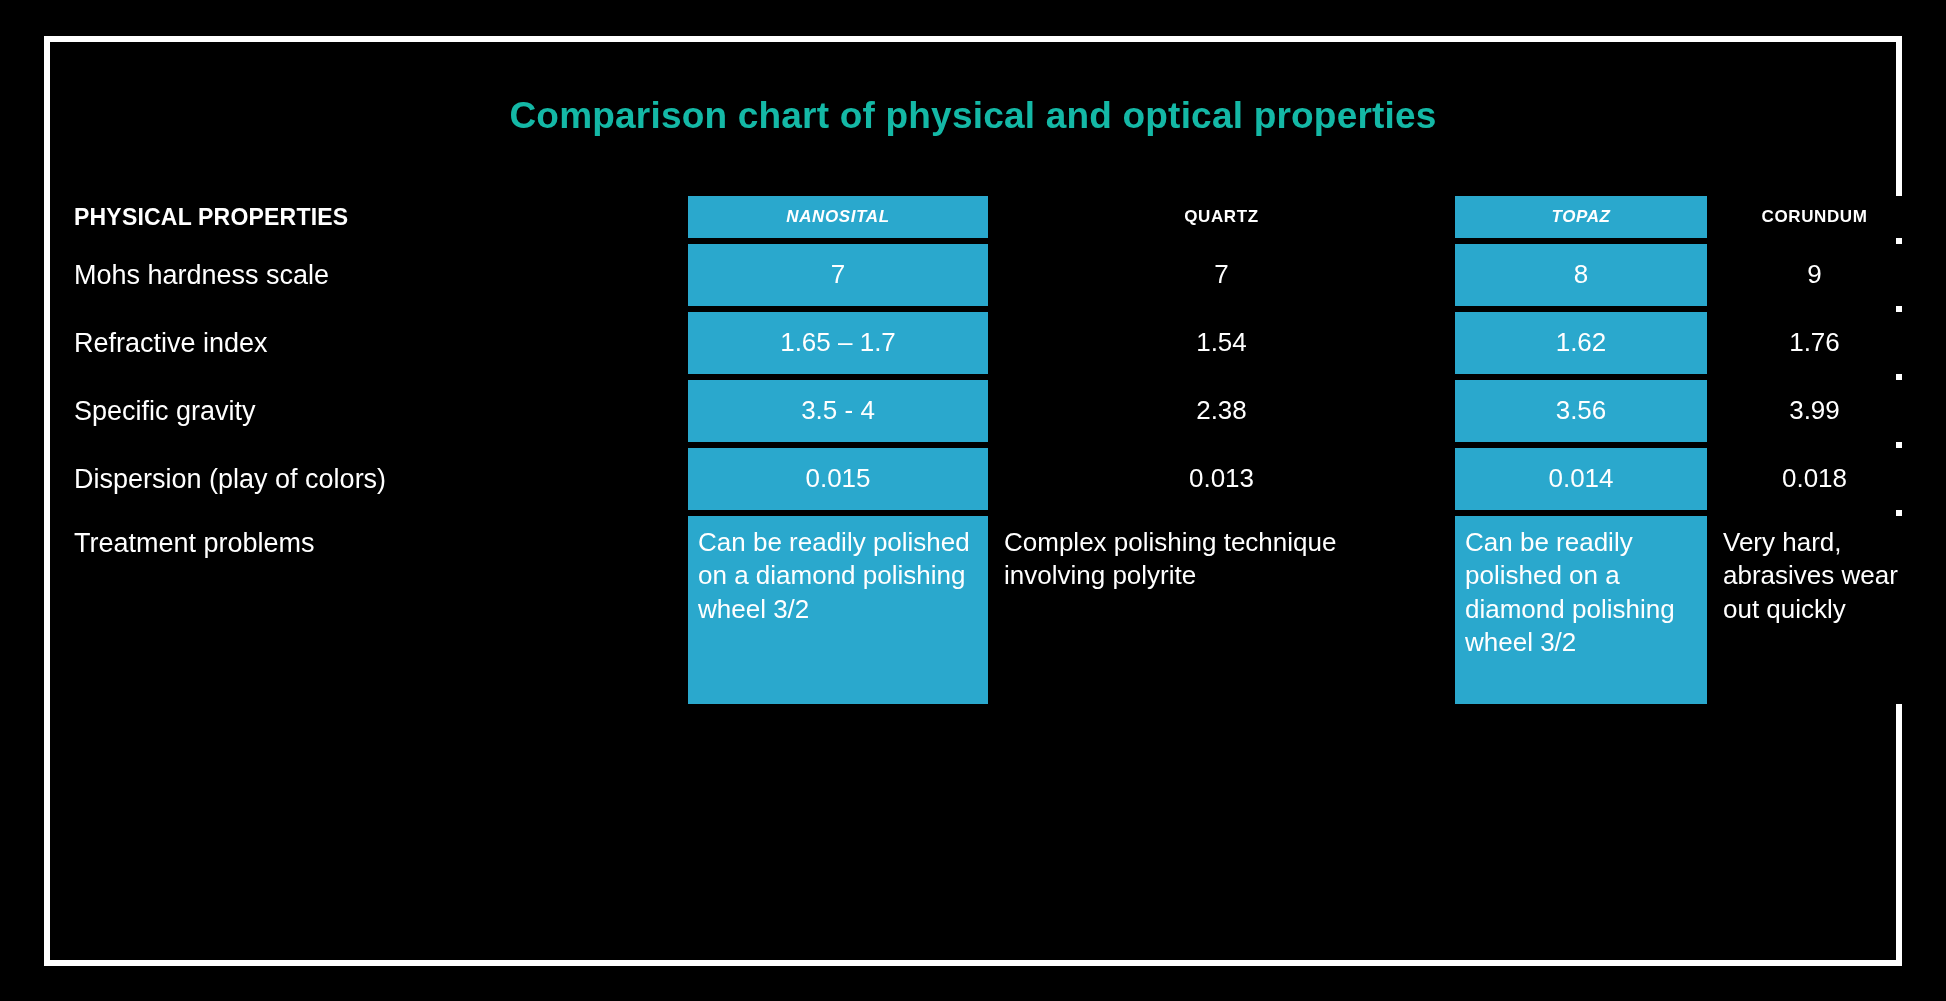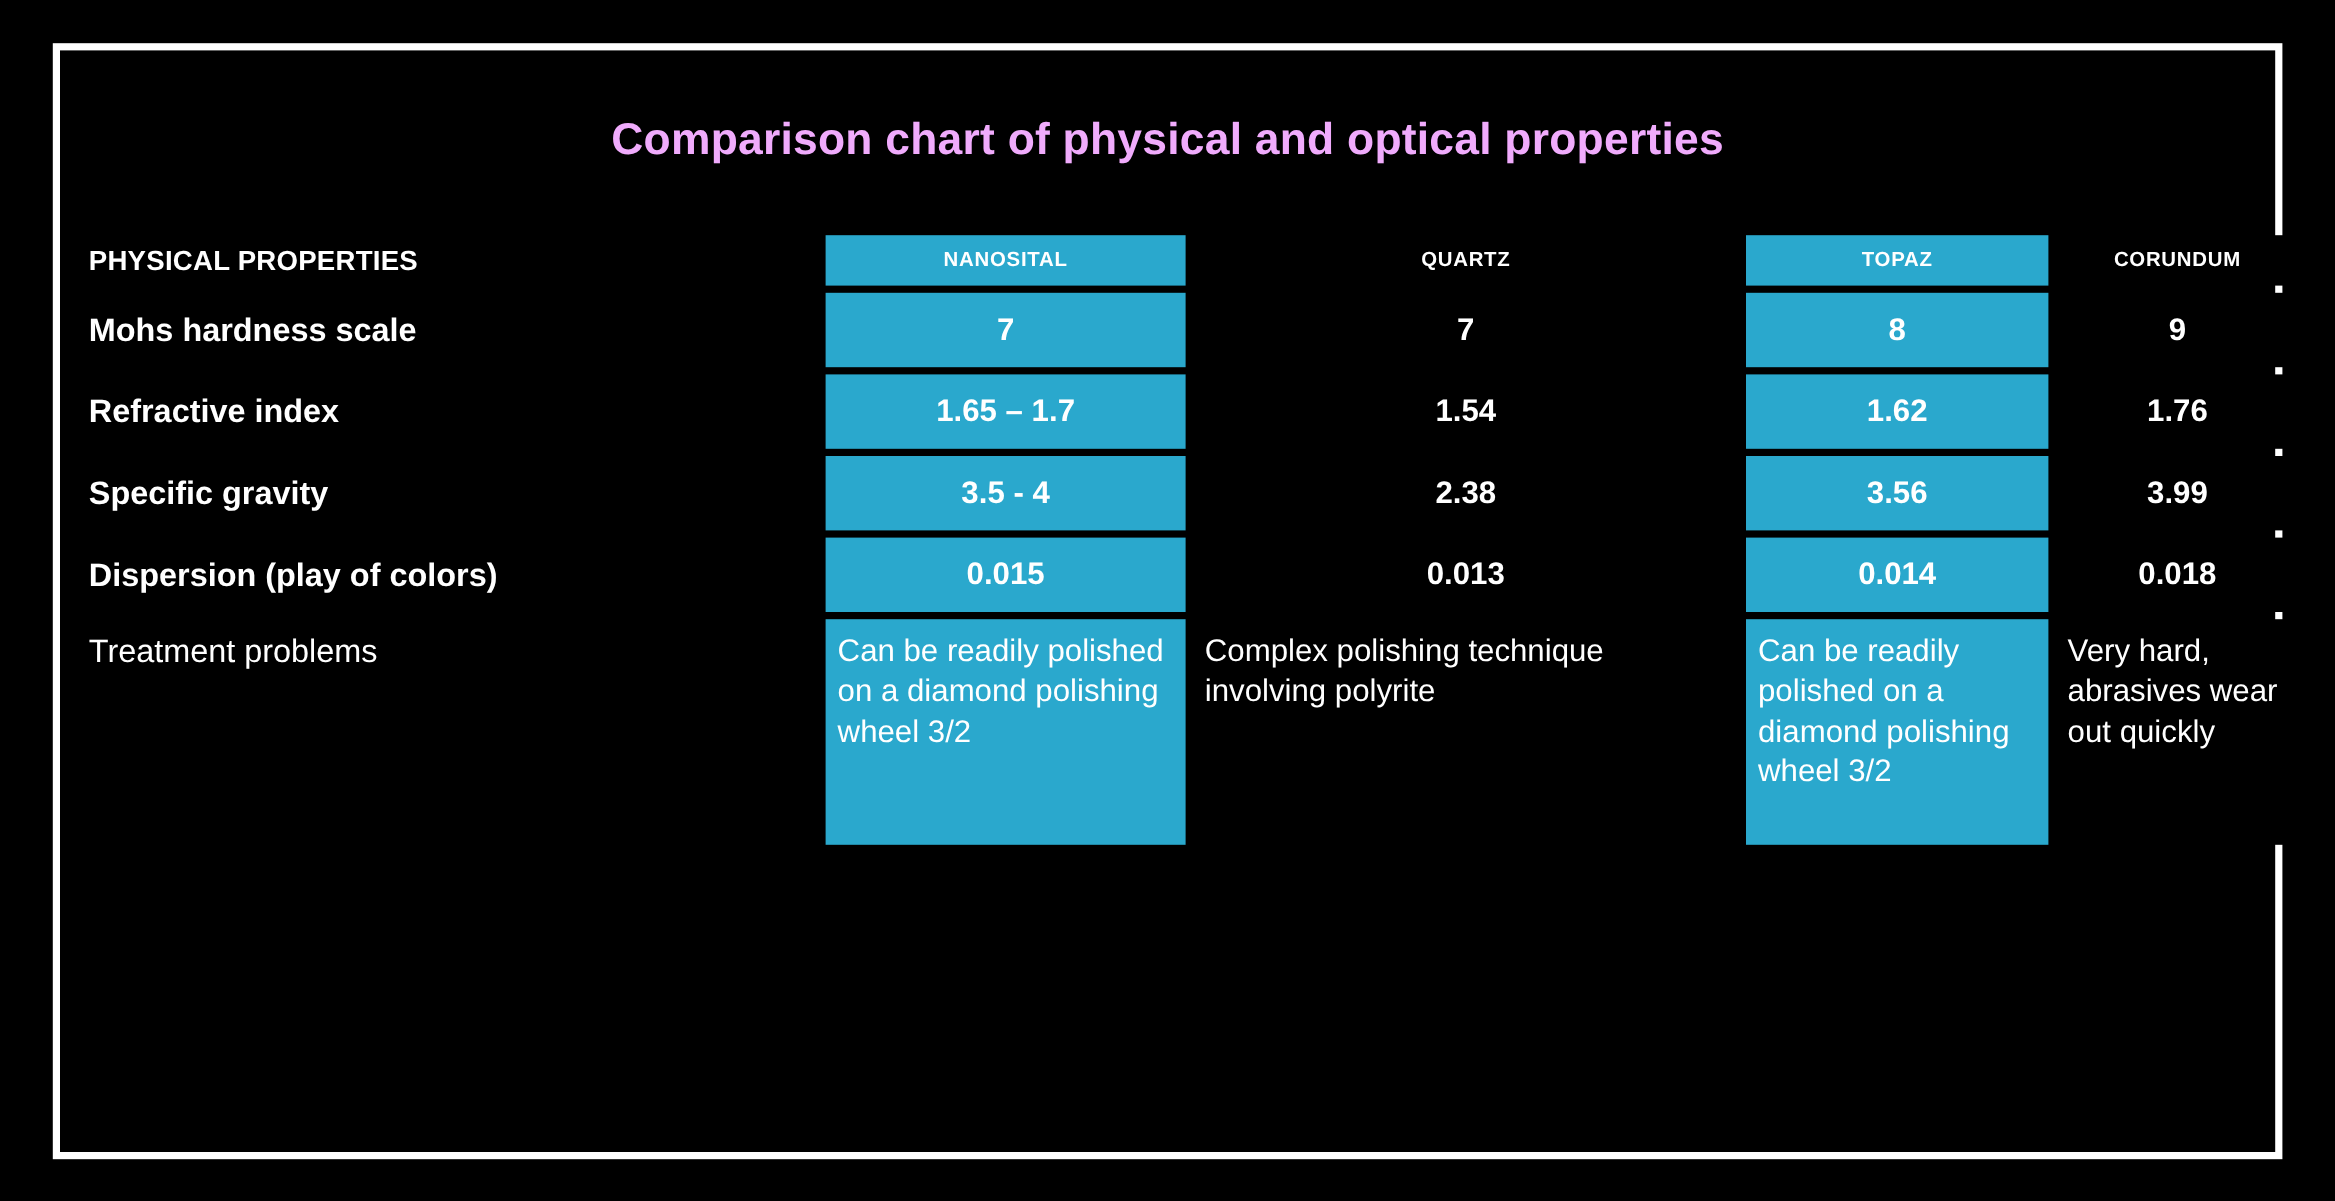"Comparison chart of physical and" .title { color: #f0abfc -> #14b8a6 }
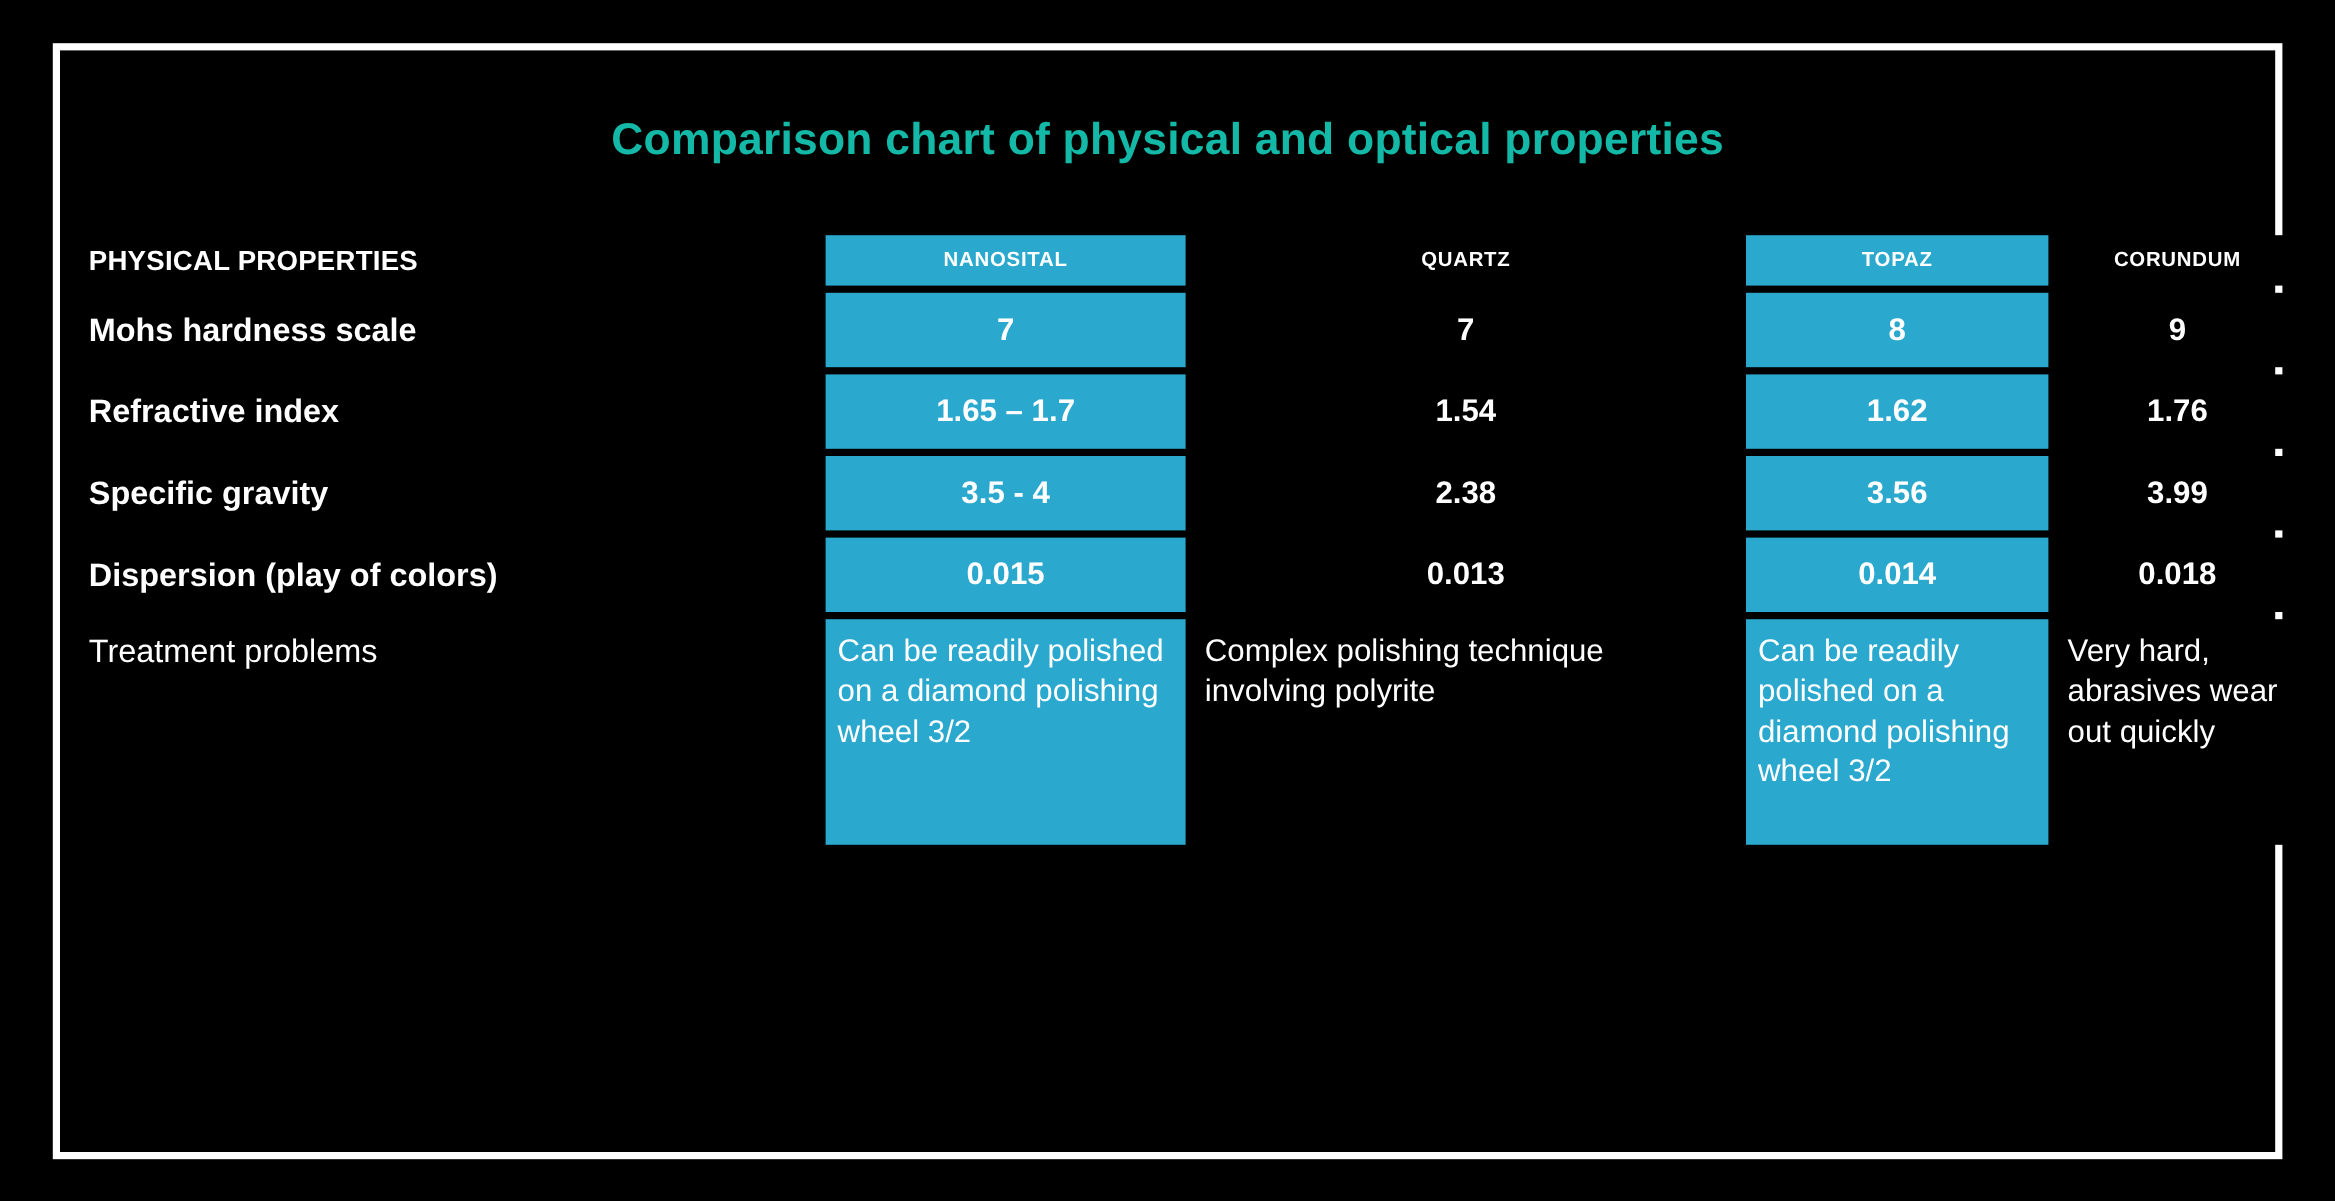"NANOSITAL" .hdr.accent { font-style: none -> italic }
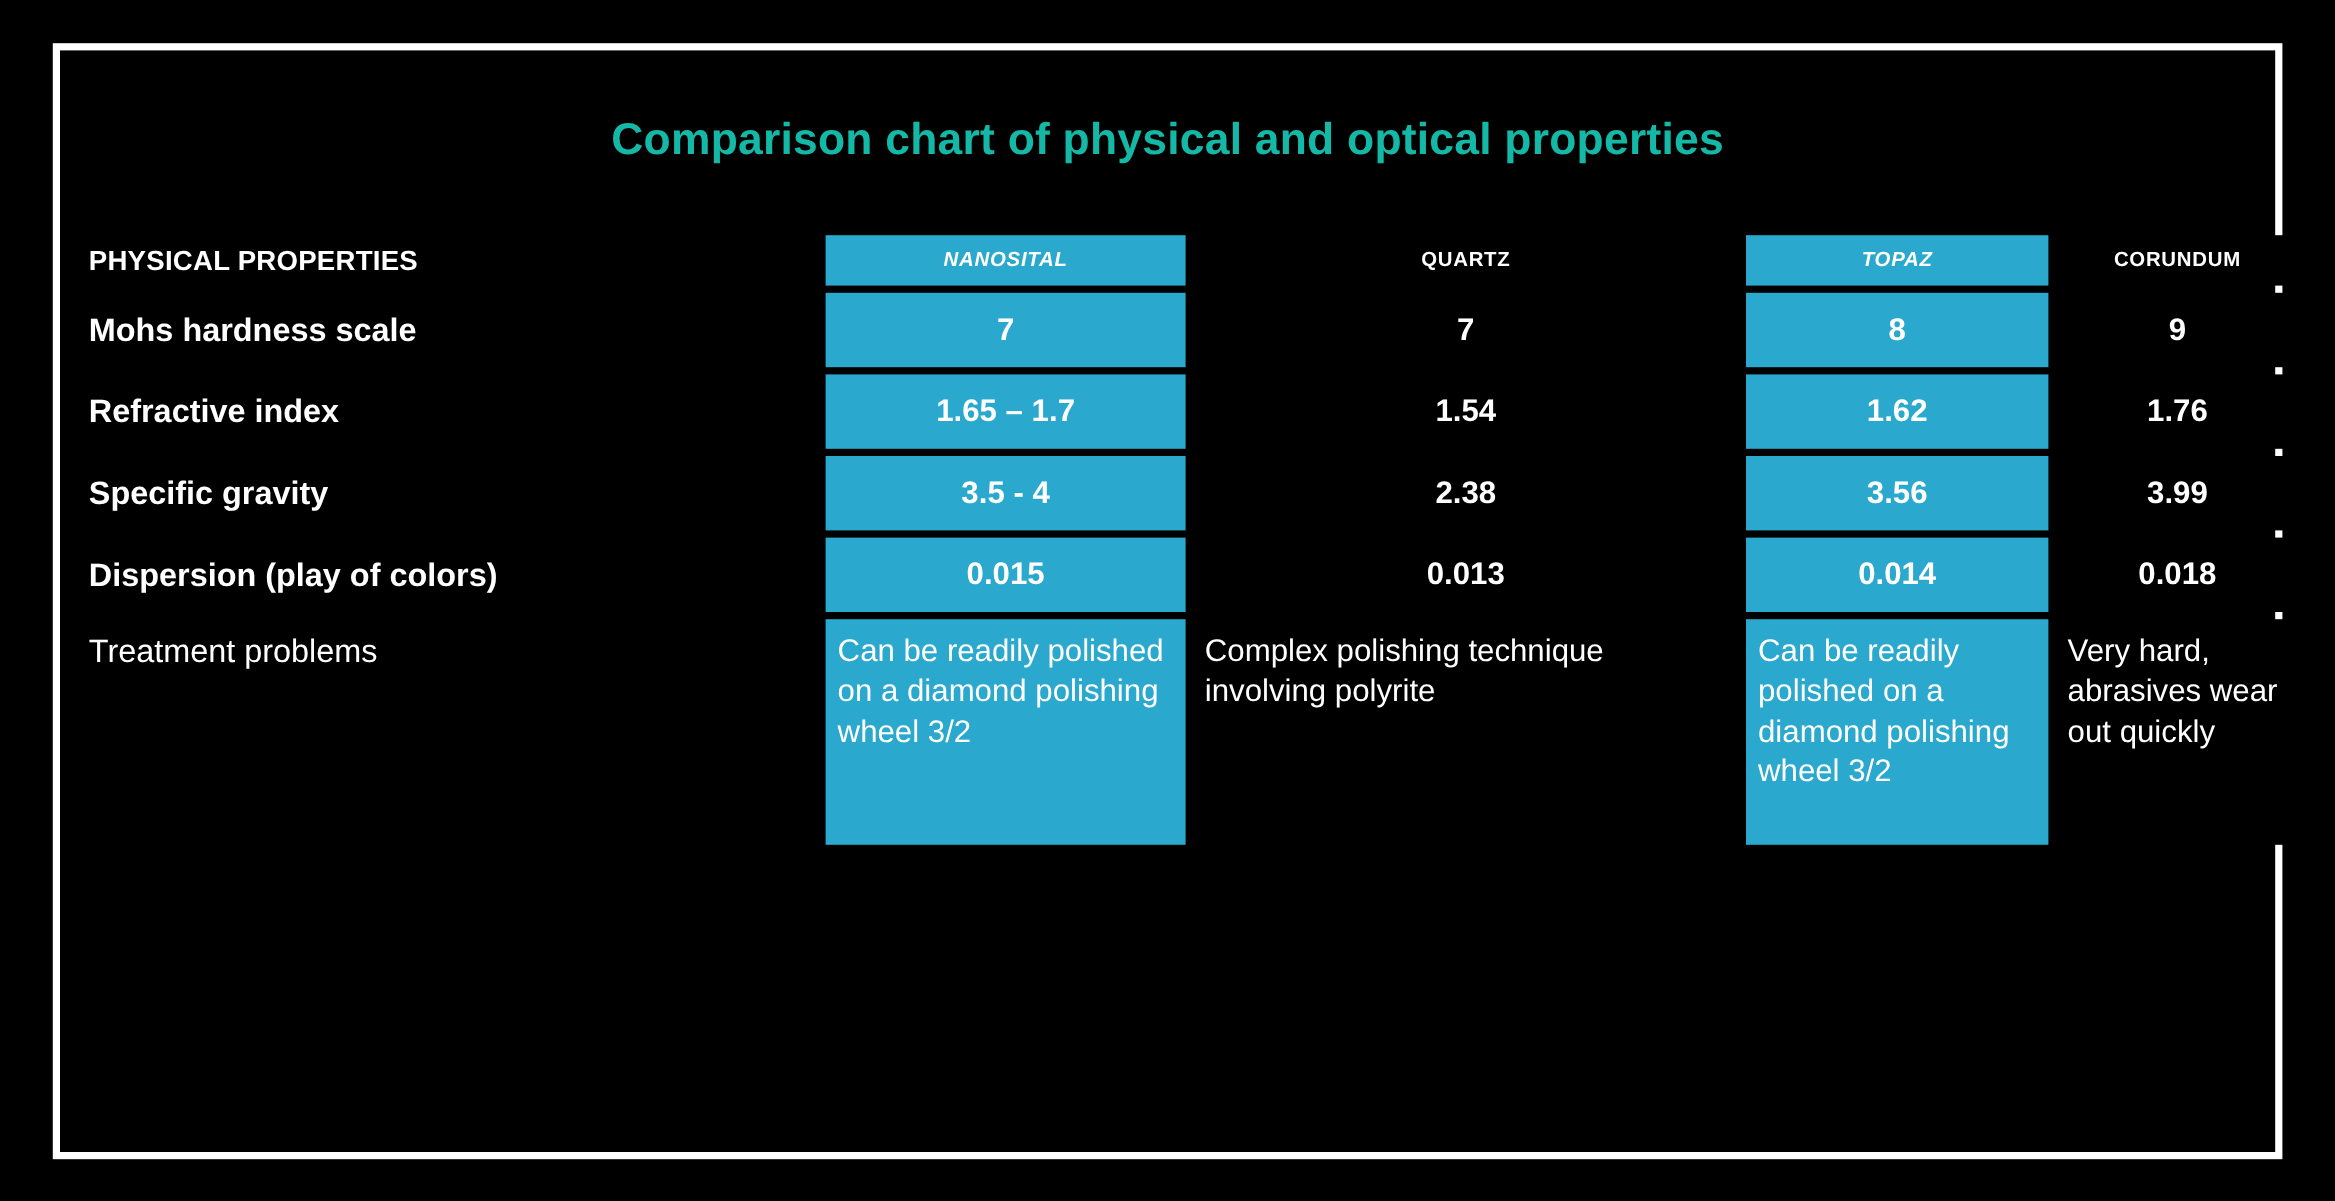"Mohs hardness scale" .r-simple td { font-weight: bold -> none }
